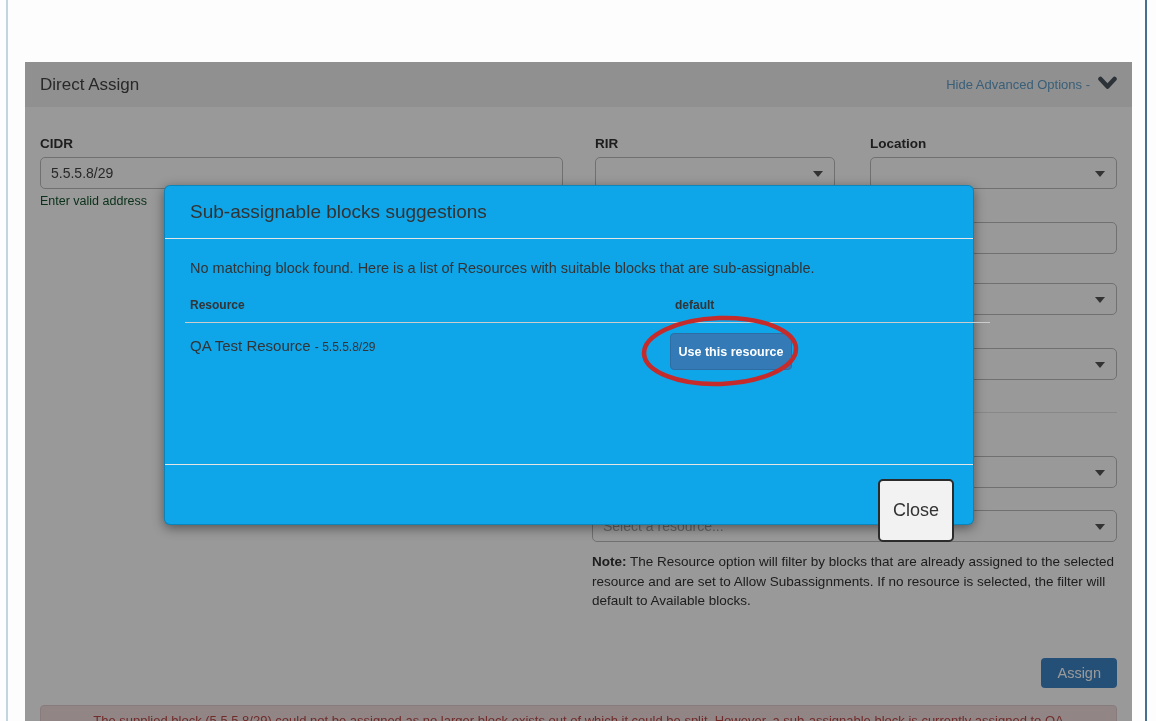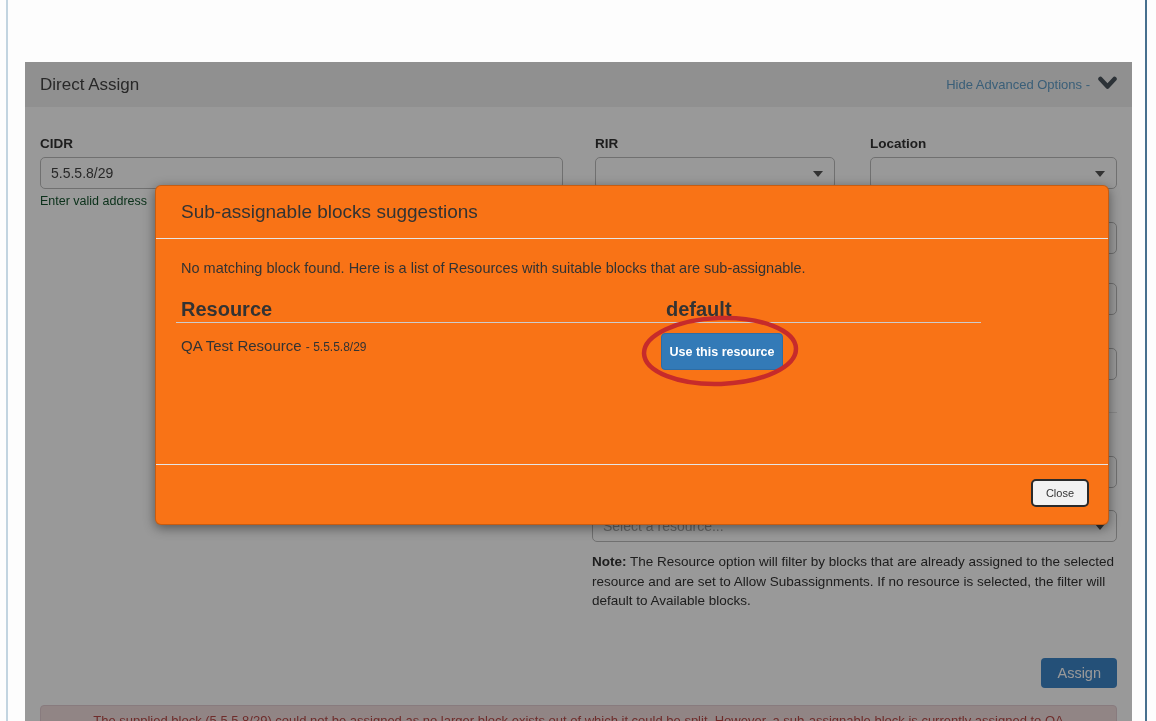"Sub-assignable blocks suggestions" .modal { background: #f97316 -> #0ea5e9; left: 155px -> 164px; width: 954px -> 810px }
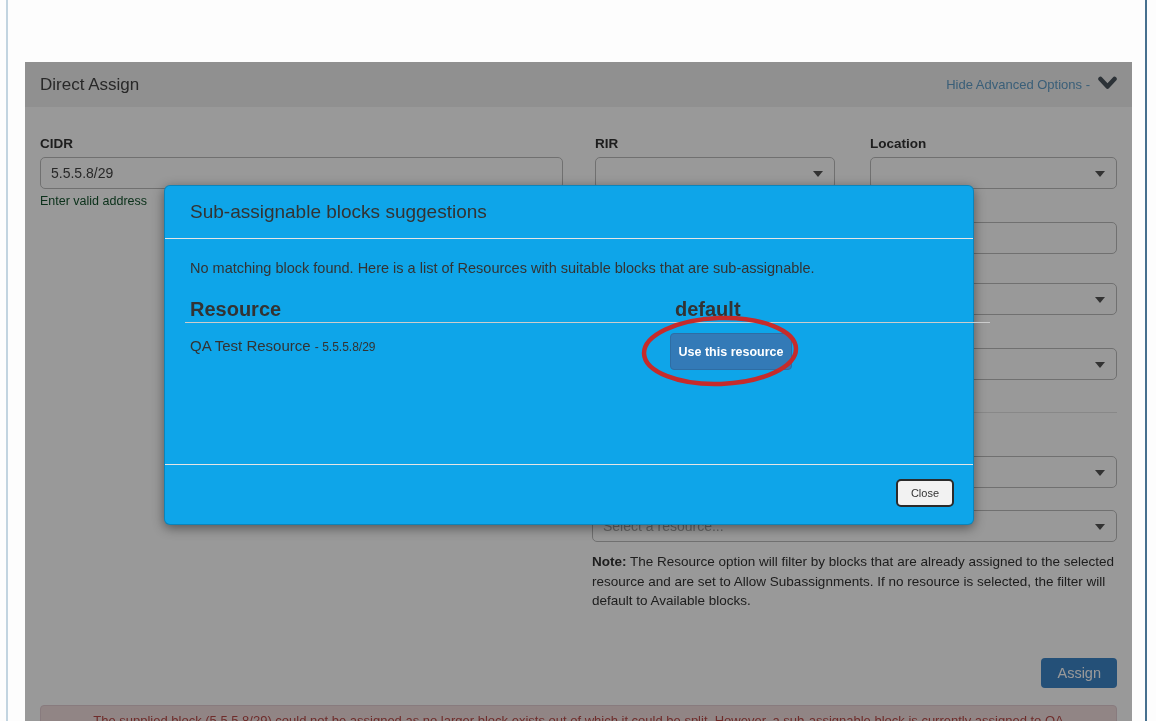"Resource" .col-head { font-size: 20px -> 12px }
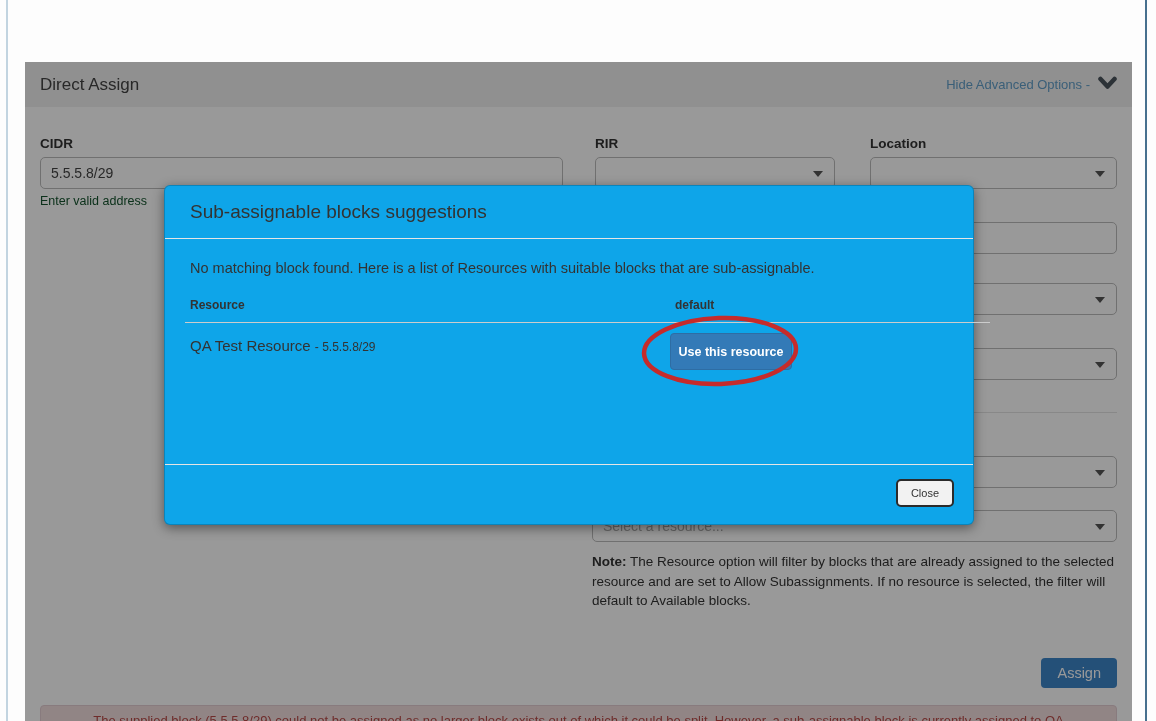"Close" .btn-close { font-size: 11px -> 18px; padding: 6px 13px -> 19px 13px }
